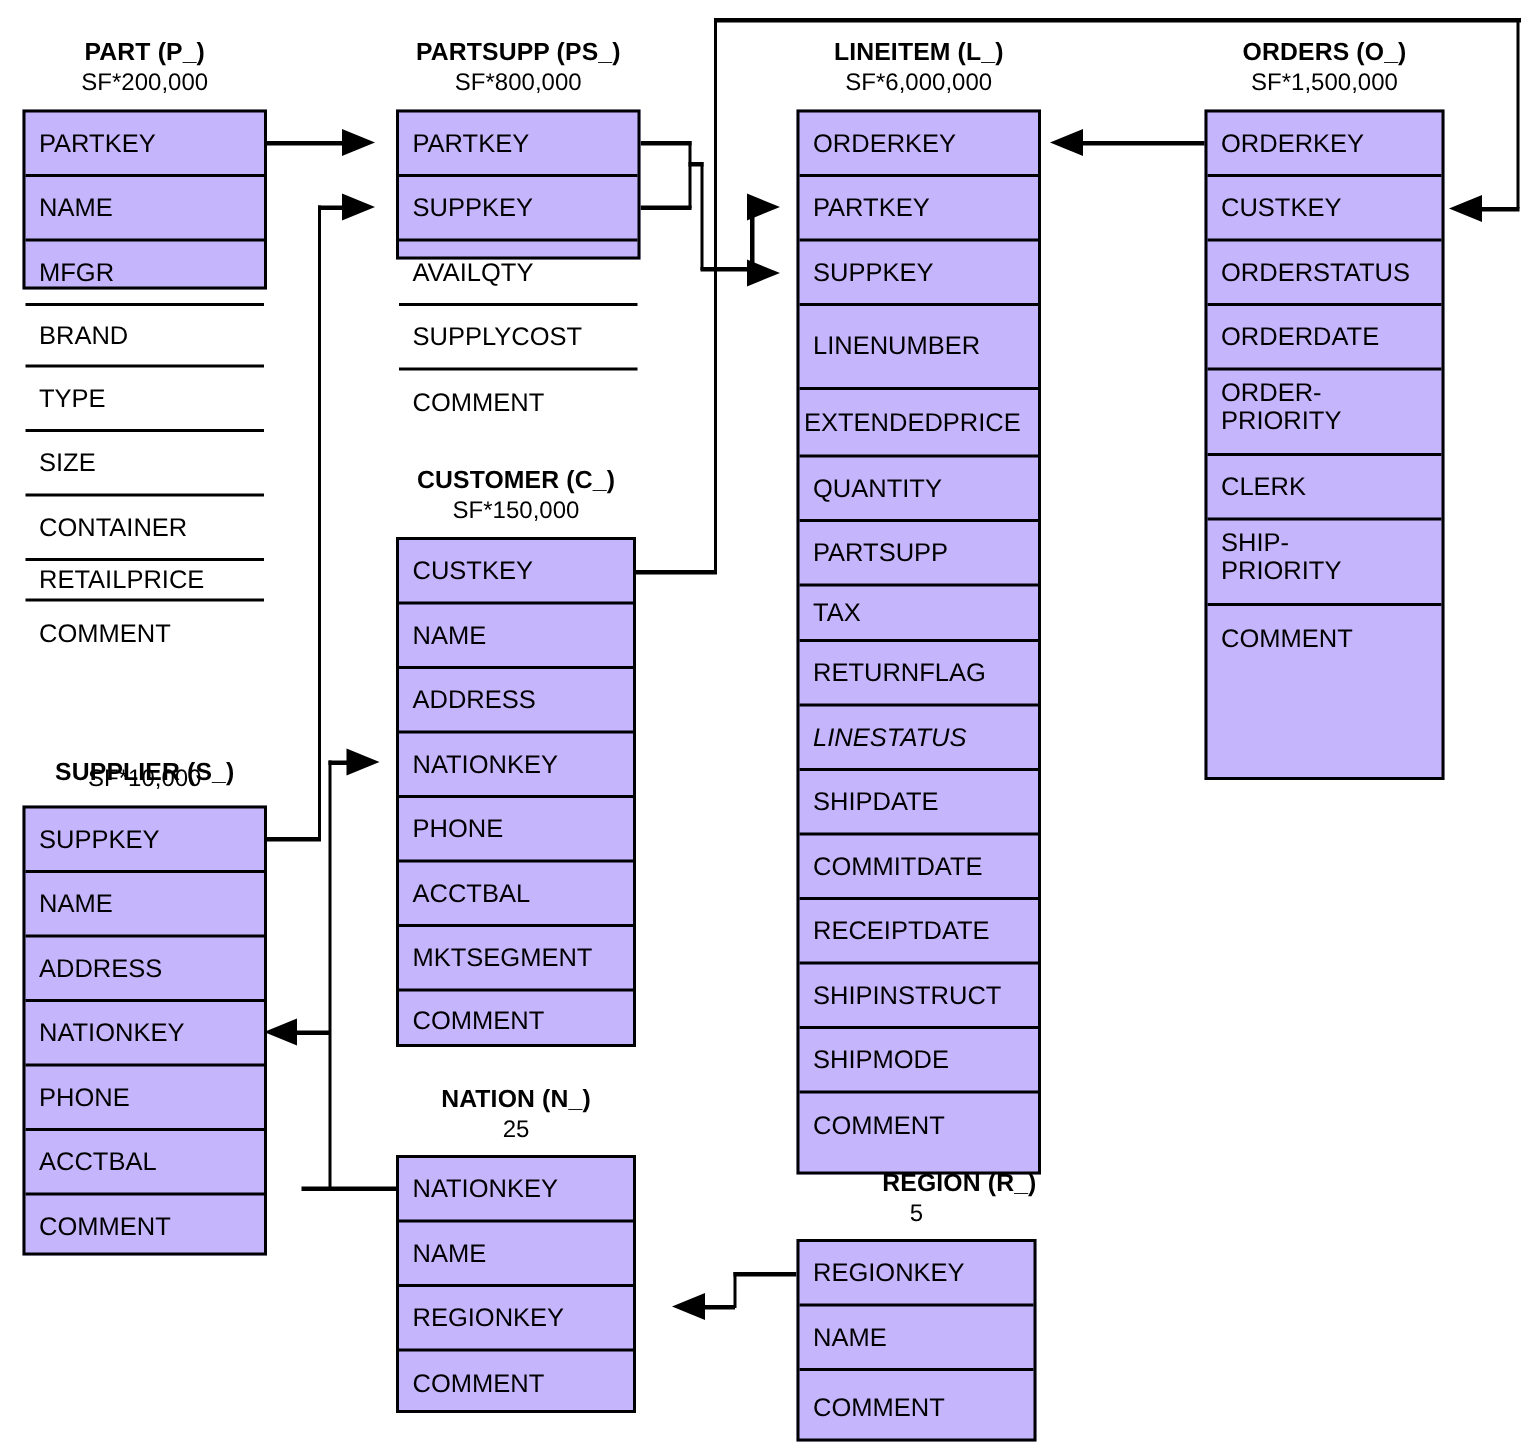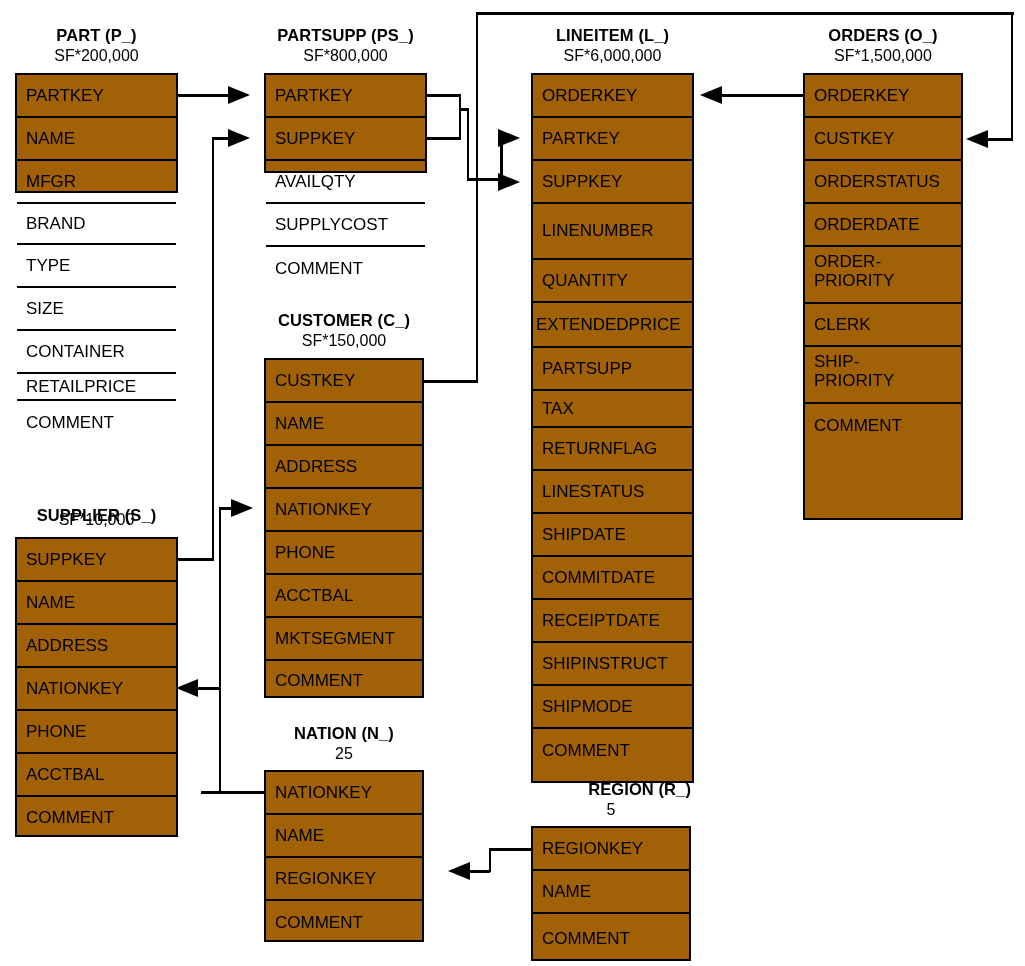"PARTKEY" .ent-box { background: #a16207 -> #c4b5fd }
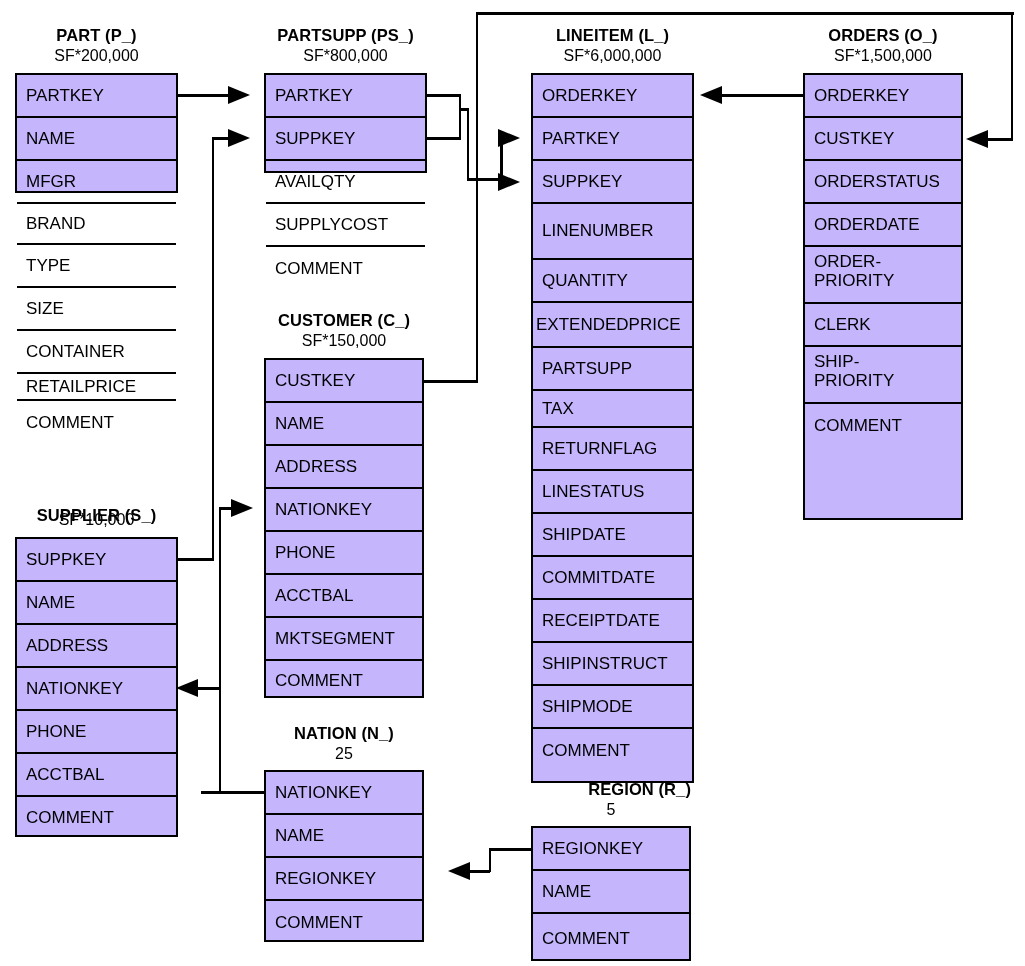"QUANTITY" div.field { order: before "EXTENDEDPRICE" -> after "EXTENDEDPRICE" }
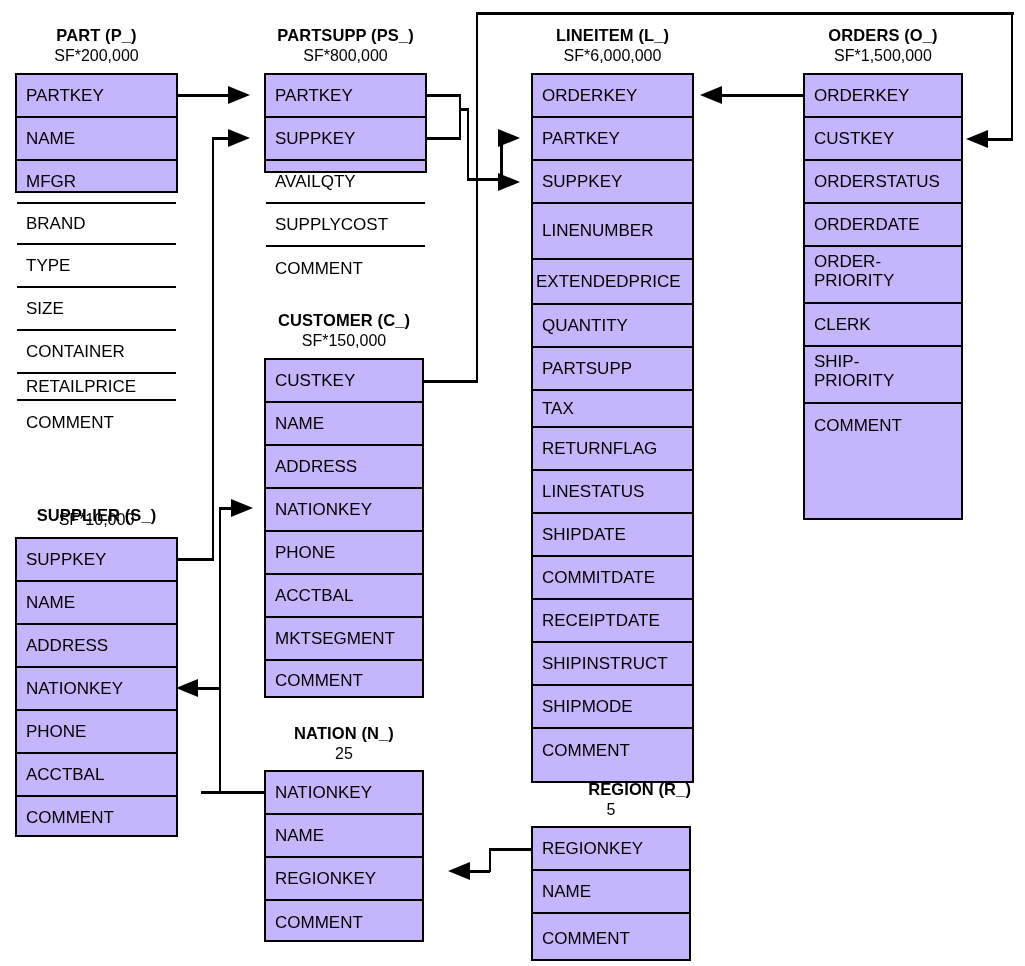"LINESTATUS" div.field { font-style: none -> italic }
